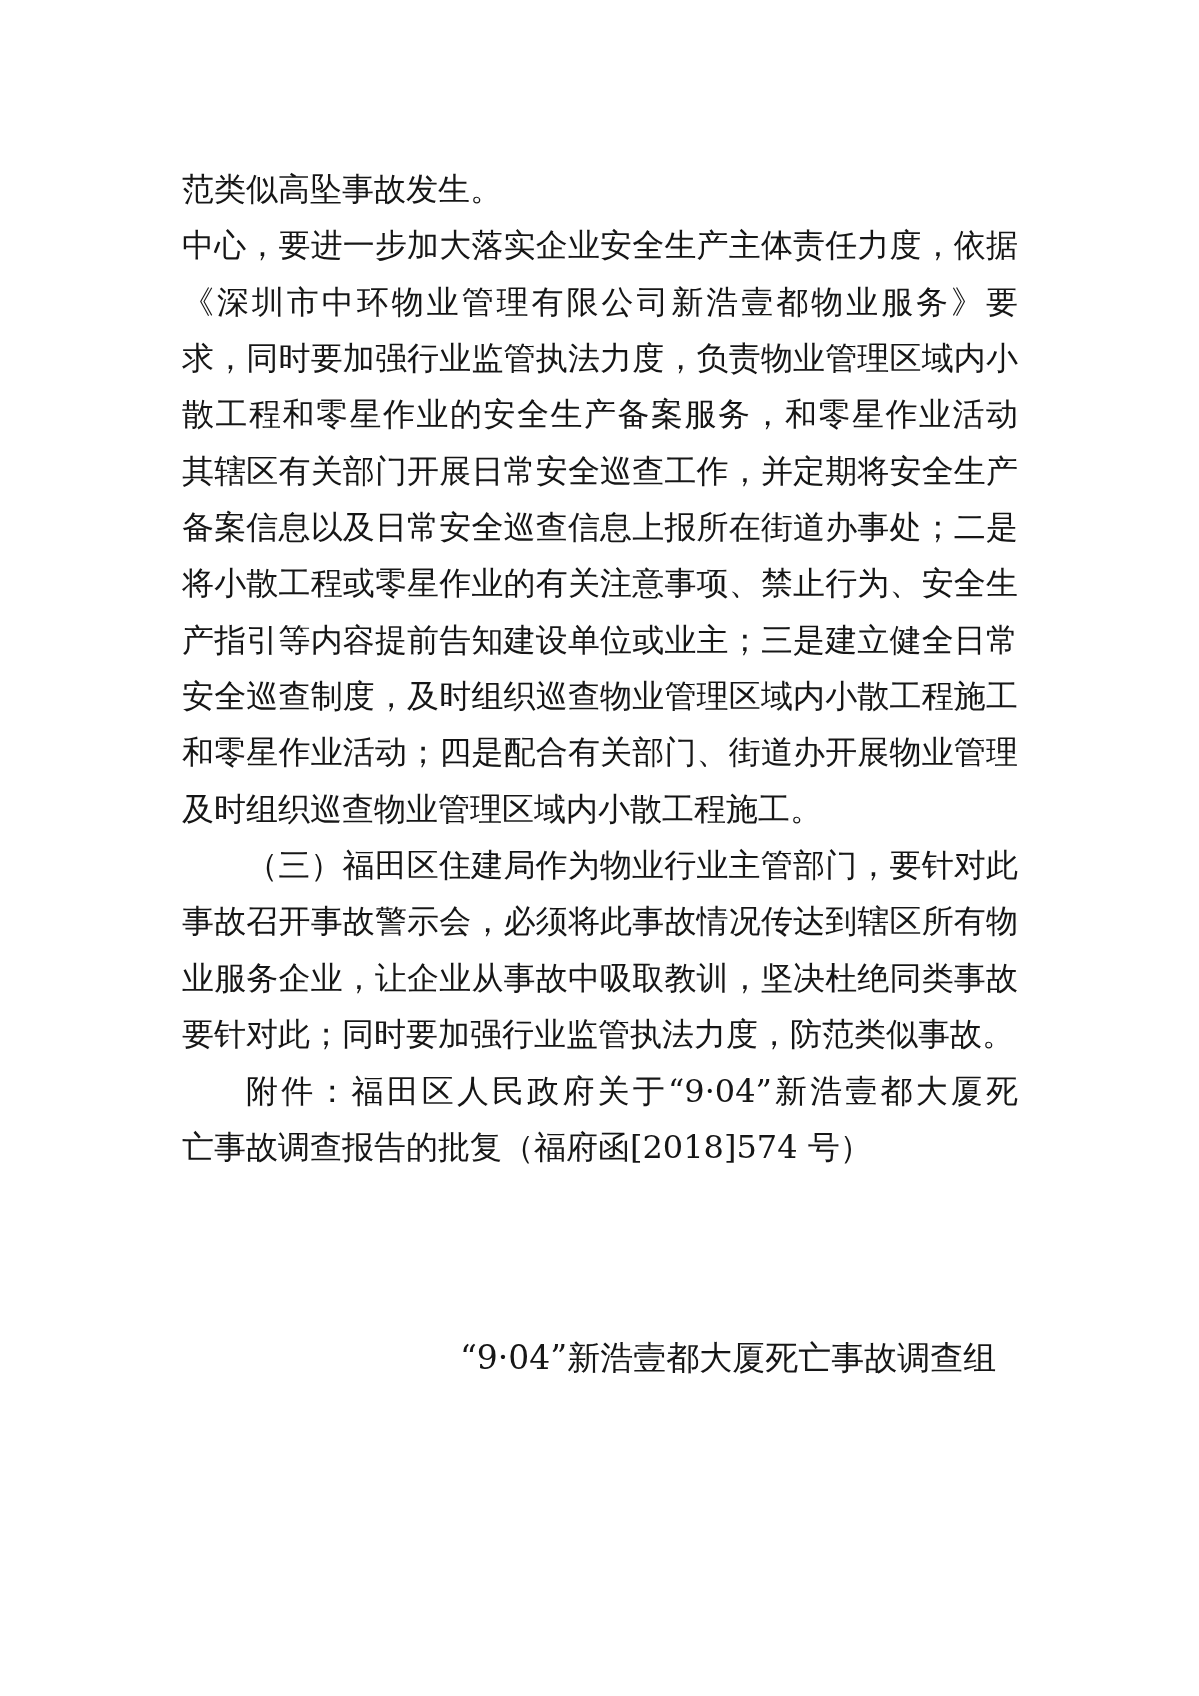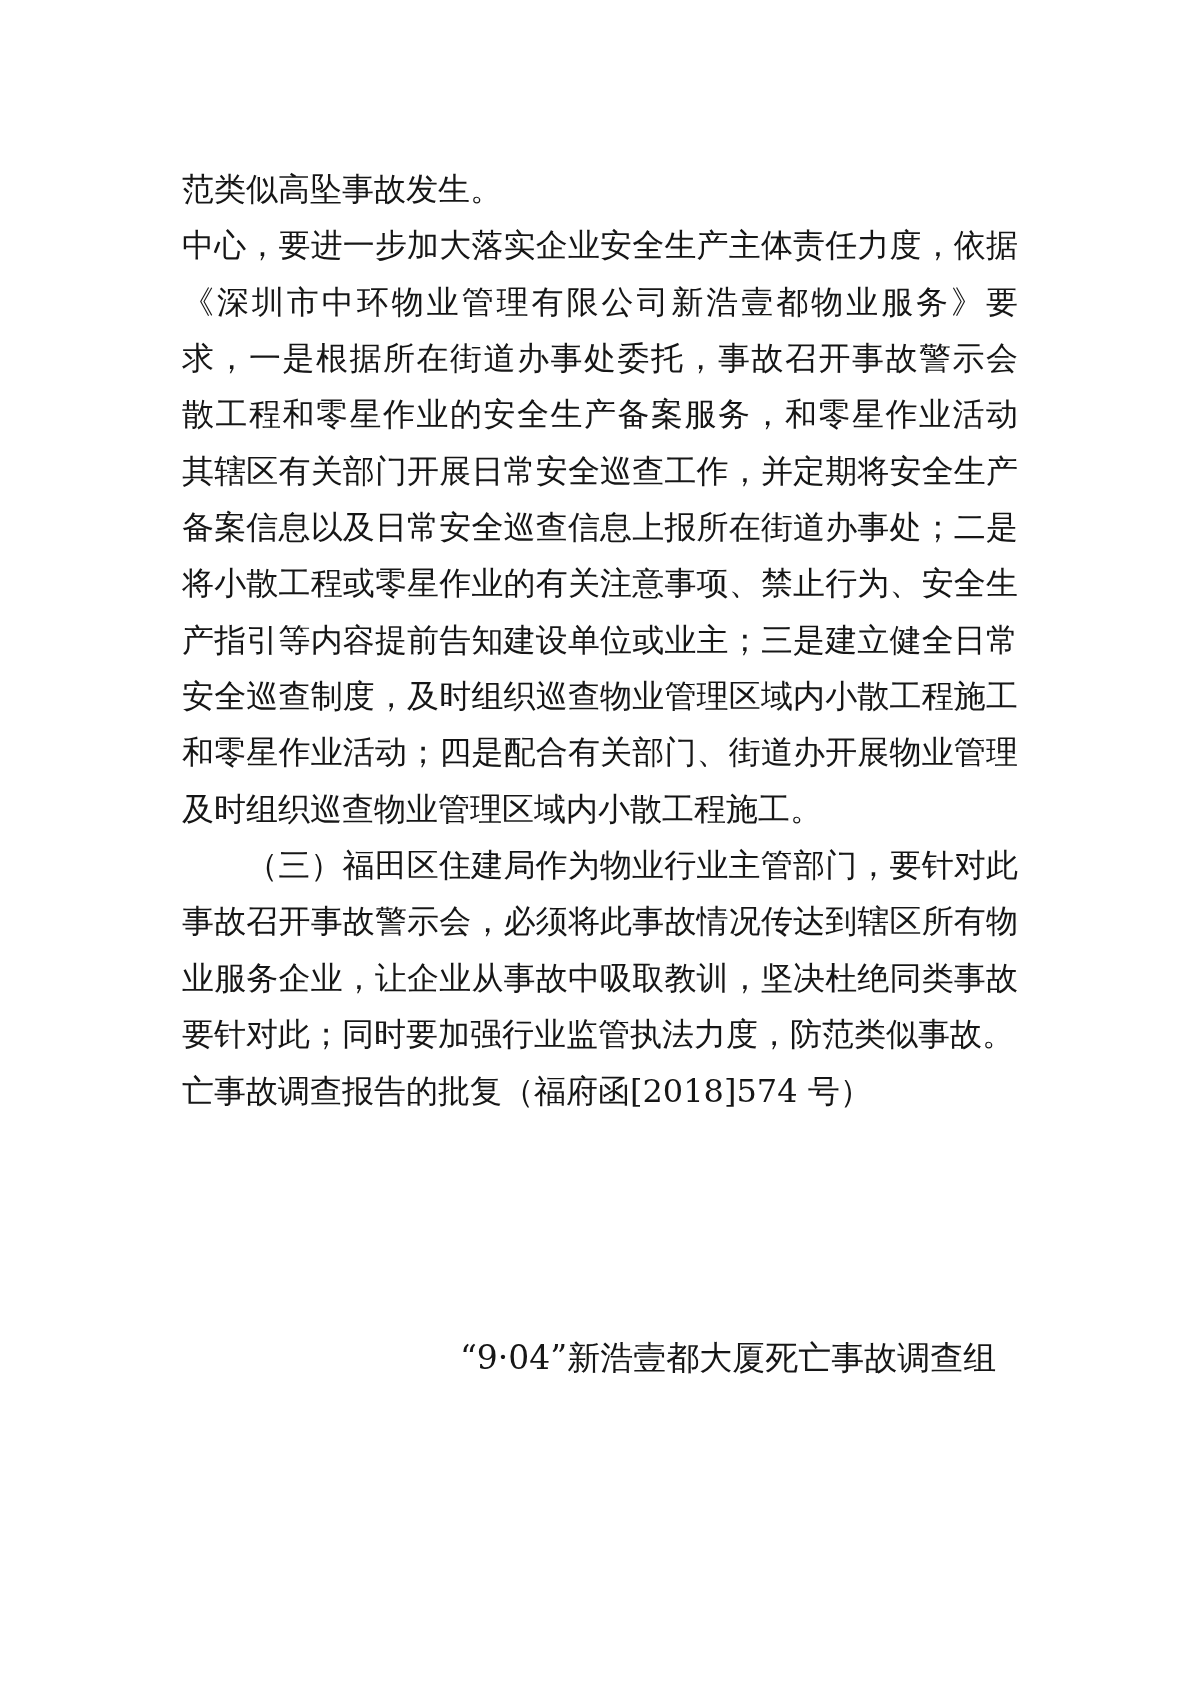"求，一是根据所在街道办事处委托，事故召开事故警示会" div.line { text: 一是根据所在街道办事处委托，事故召开事故警示会 -> 同时要加强行业监管执法力度，负责物业管理区域内小 }
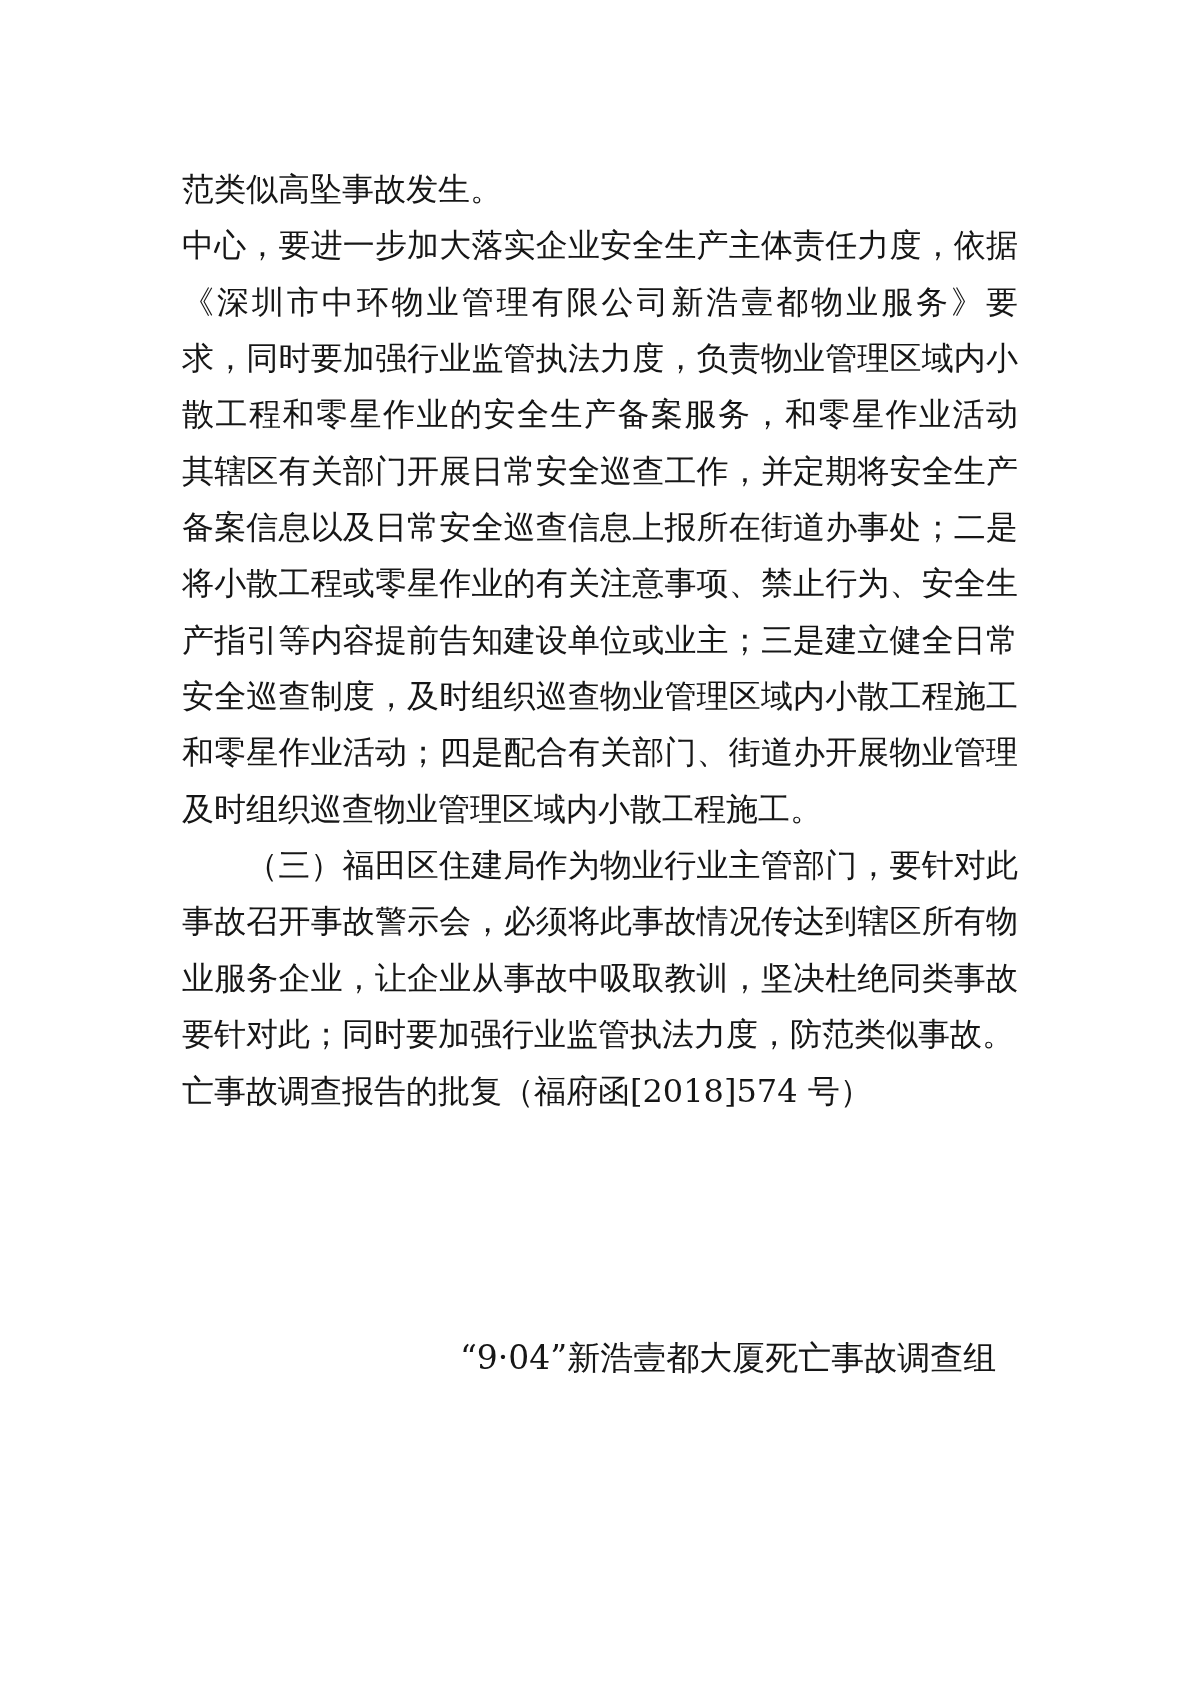"附件：福田区人民政府关于“9·04”新浩壹都大厦死" div.line { html: none -> <div>附件：福田区人民政府关于“9·04”新浩壹都大厦死</div> }
